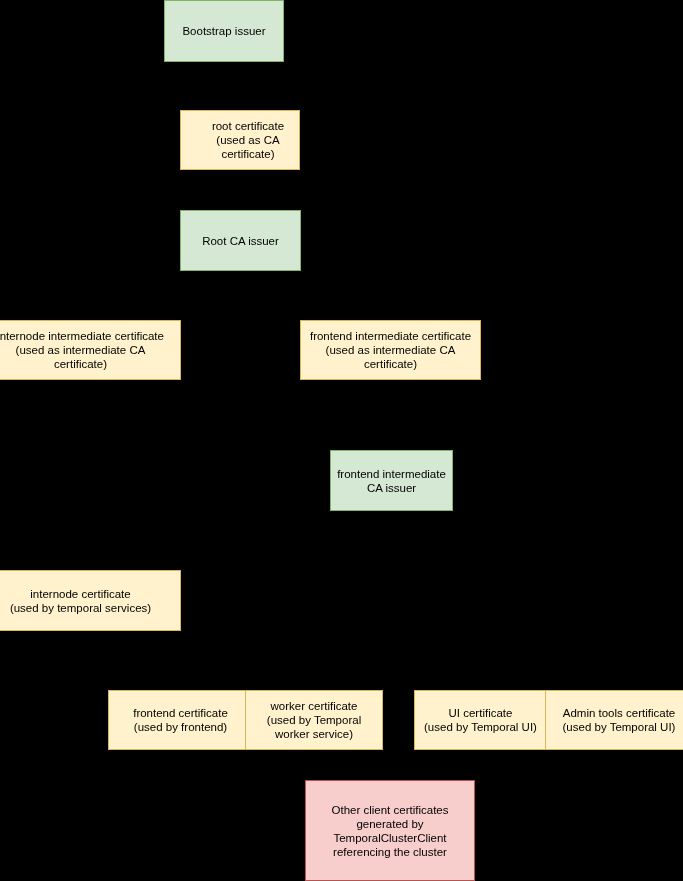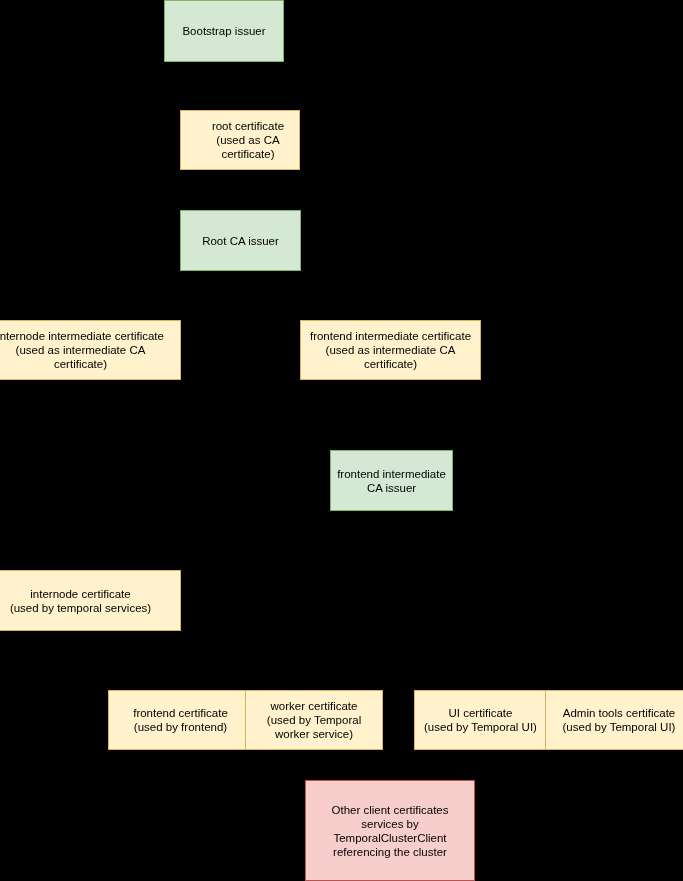"Other client certificates" span { text: services -> generated }
